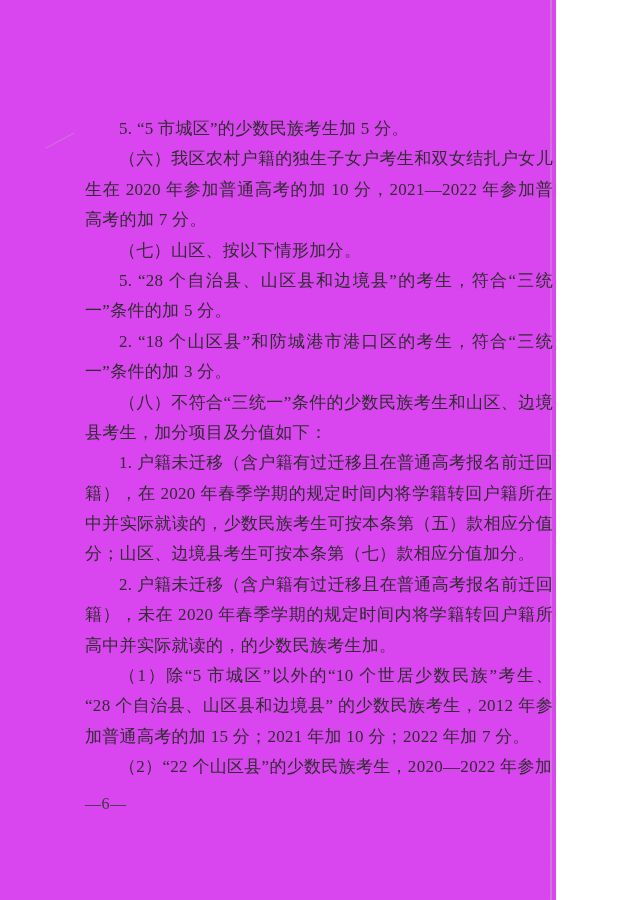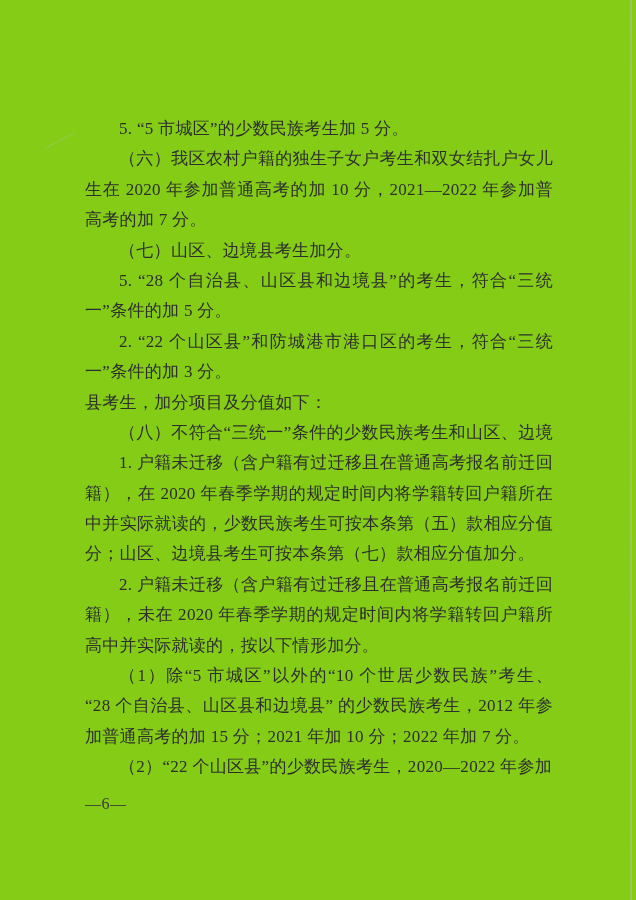"5. “5 市城区”的少数民族考生加 5 分。" .page { background: #84cc16 -> #d946ef; width: 636px -> 556px }
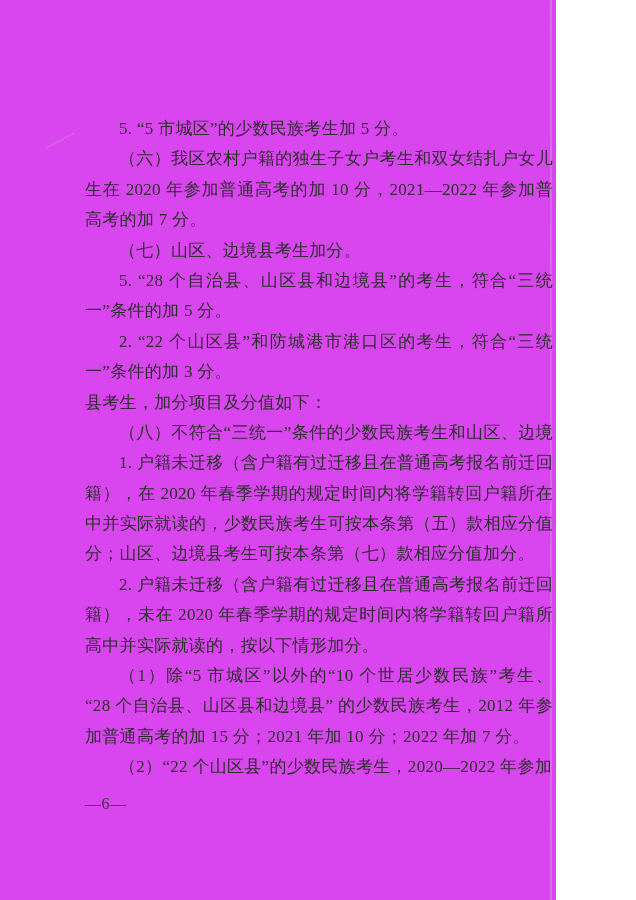"（七）山区、边境县考生加分。" div.doc-line { text: 边境县考生 -> 按以下情形 }
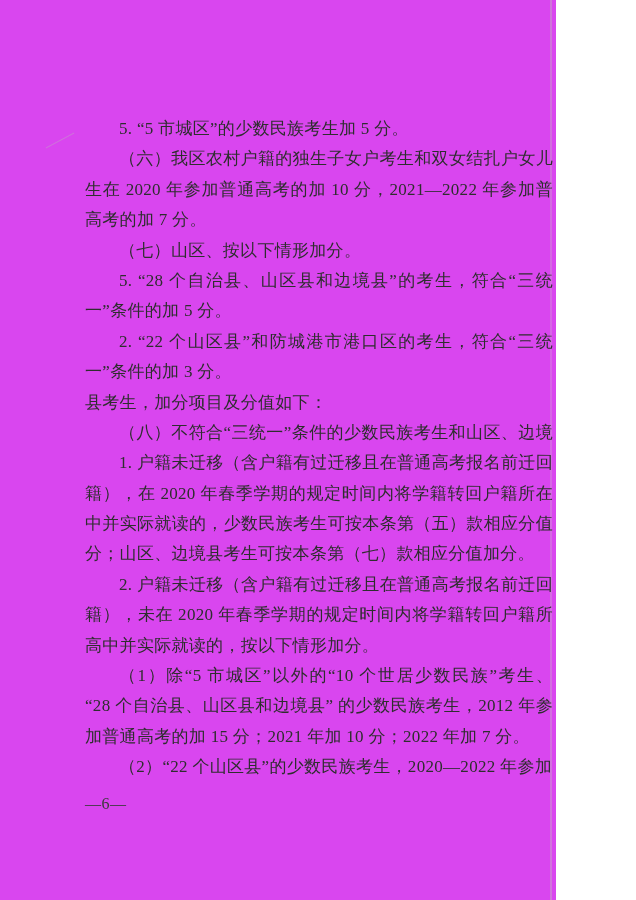"2. “22 个山区县”和防城港市港口区的考生，符合“三统" div.doc-line { text: 22 -> 18 }
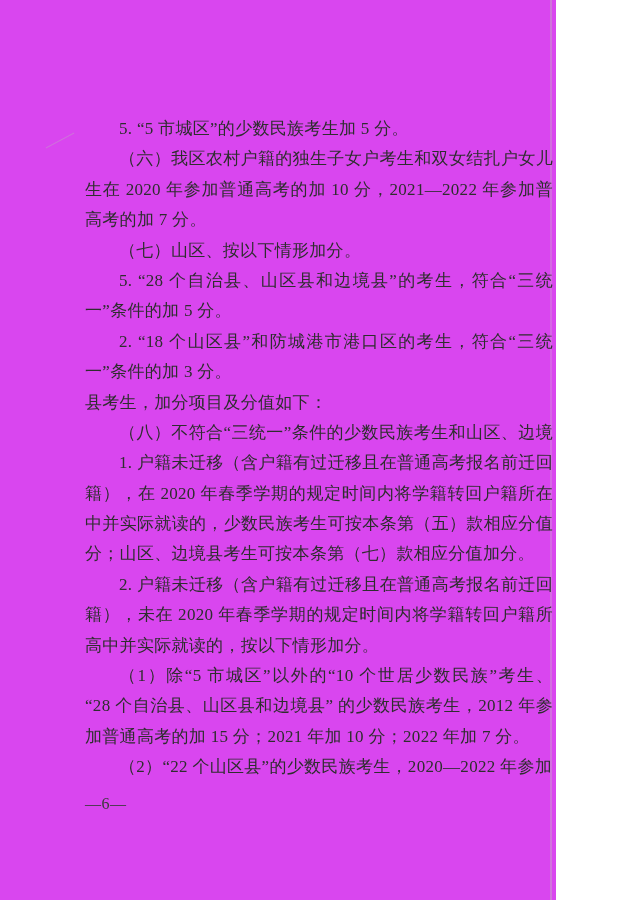"县考生，加分项目及分值如下：" div.doc-line { order: before "（八）不符合“三统一”条件的少数民族考生和山区、边境" -> after "（八）不符合“三统一”条件的少数民族考生和山区、边境" }
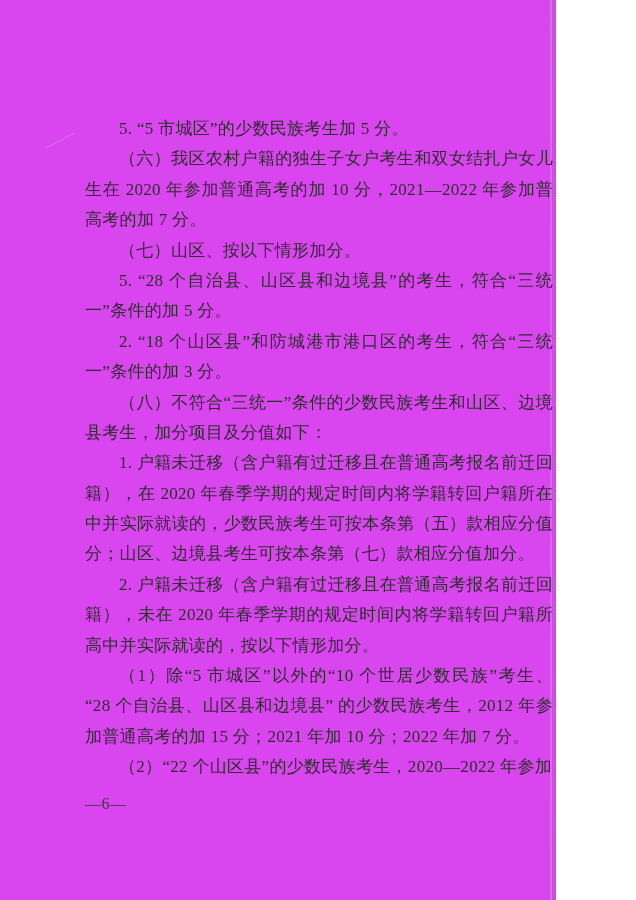"高中并实际就读的，按以下情形加分。" div.doc-line { text: 按以下情形加分 -> 的少数民族考生加 }
